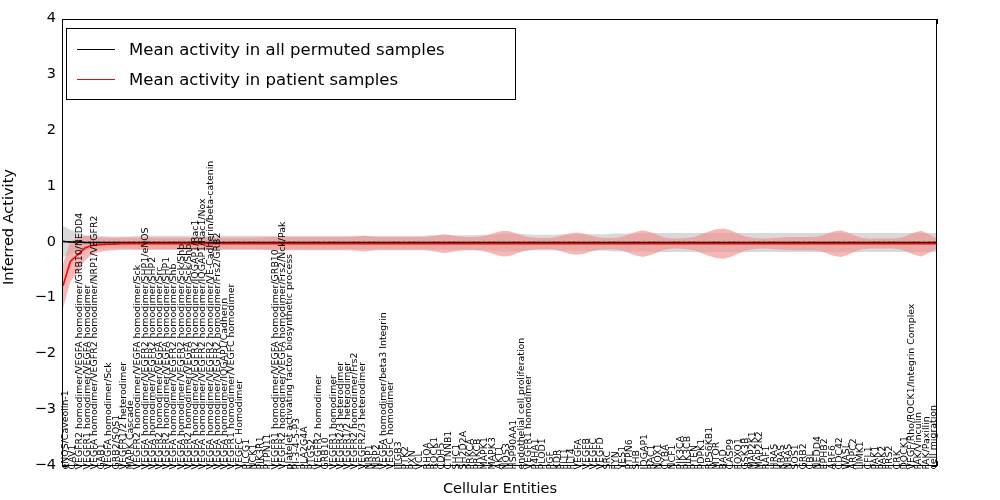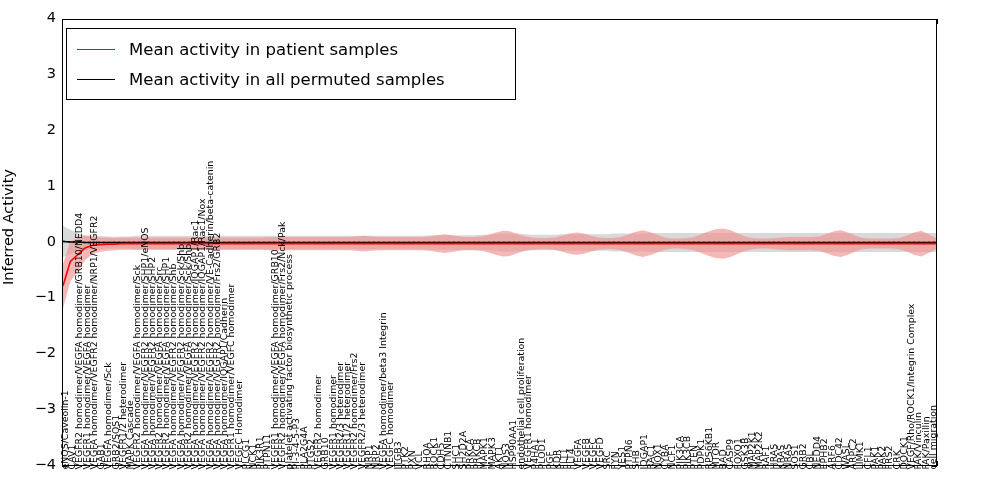"Mean activity in patient samples" div.legrow { order: before "Mean activity in all permuted" -> after "Mean activity in all permuted" }
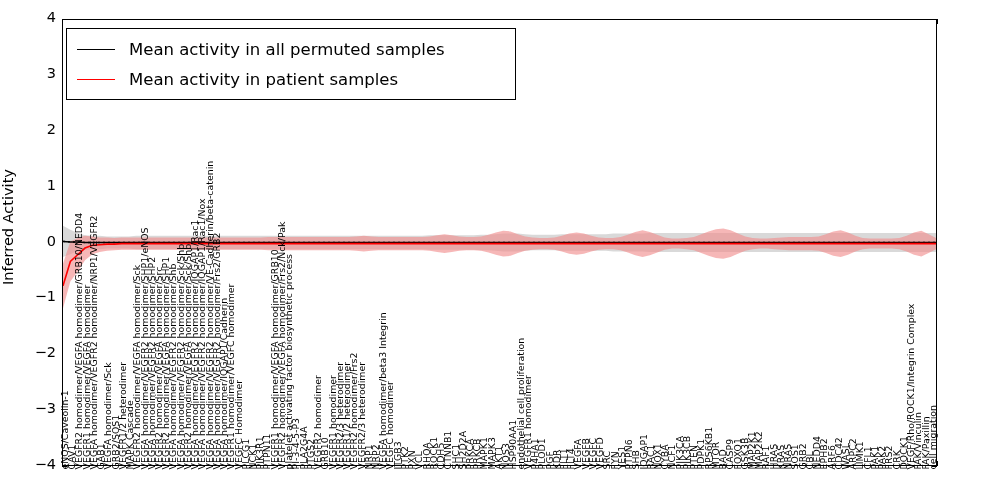"Cellular Entities" div { html: none -> <div>Cellular Entities</div> }
